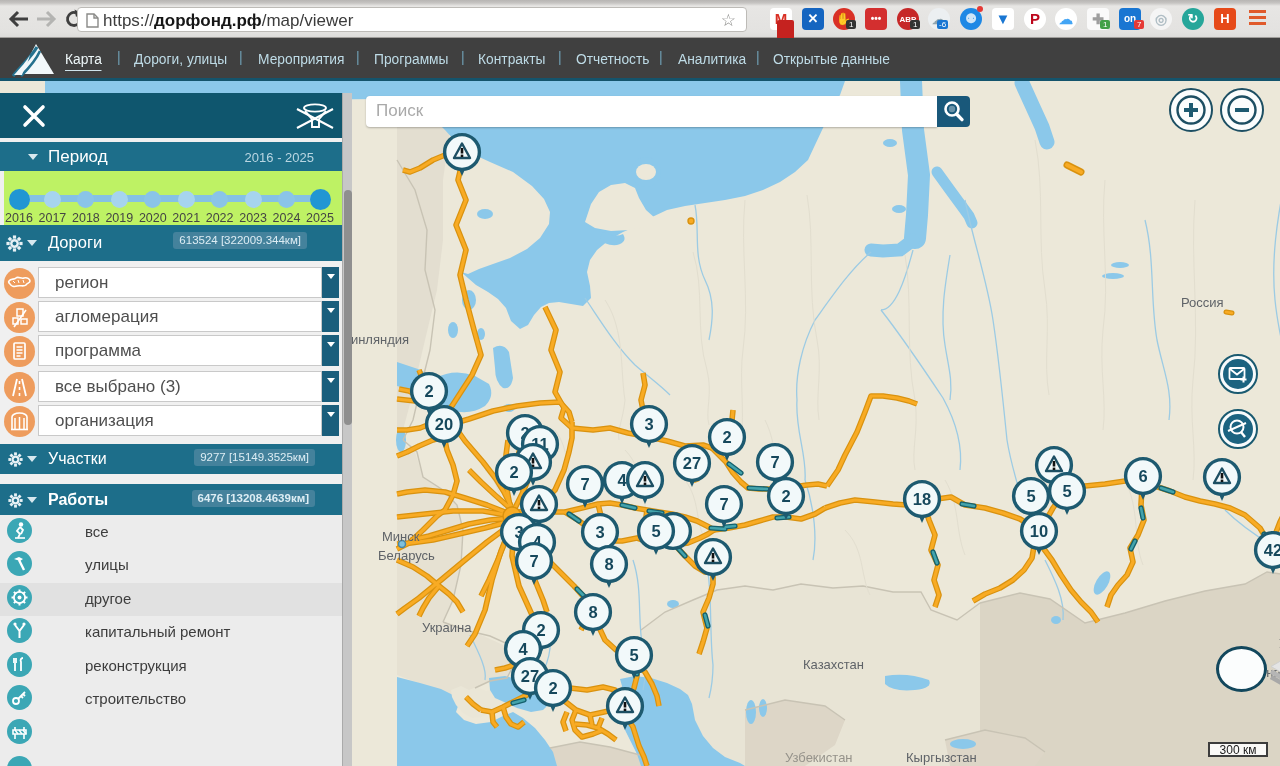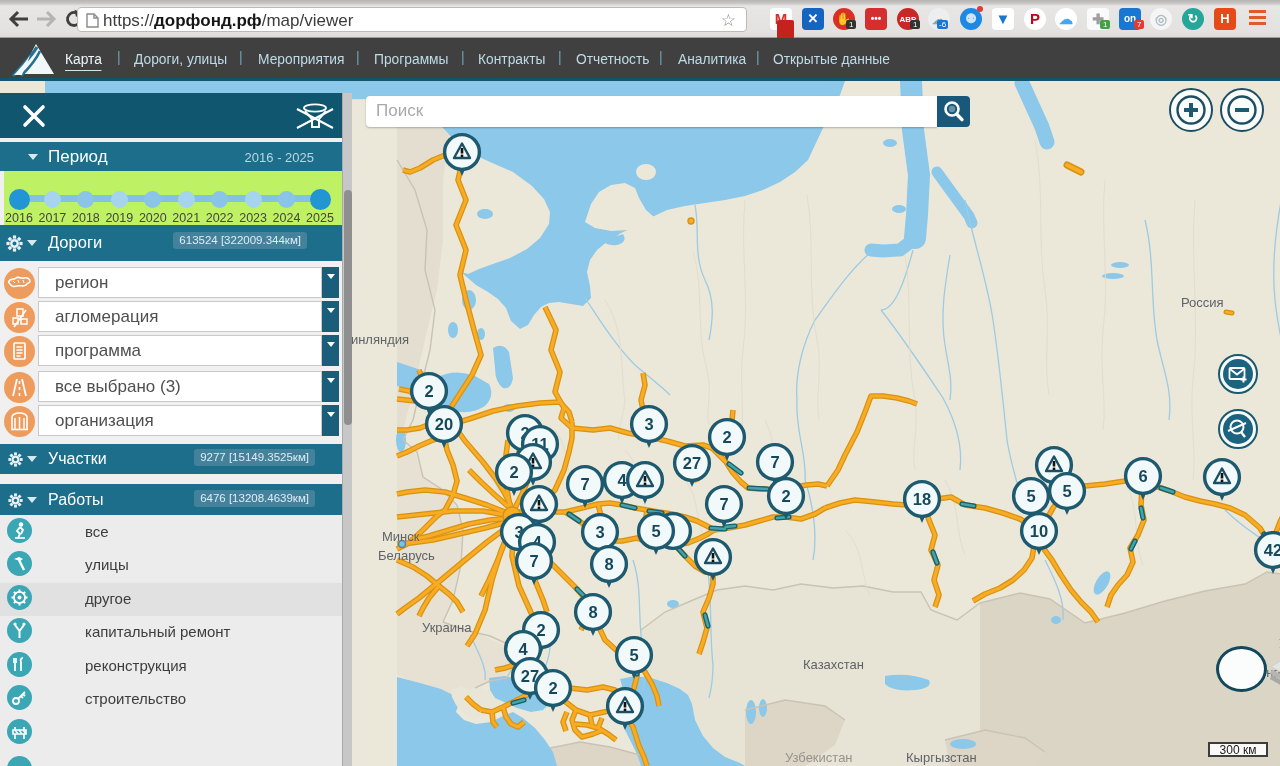"Работы" div.sb-head { font-weight: none -> bold }
